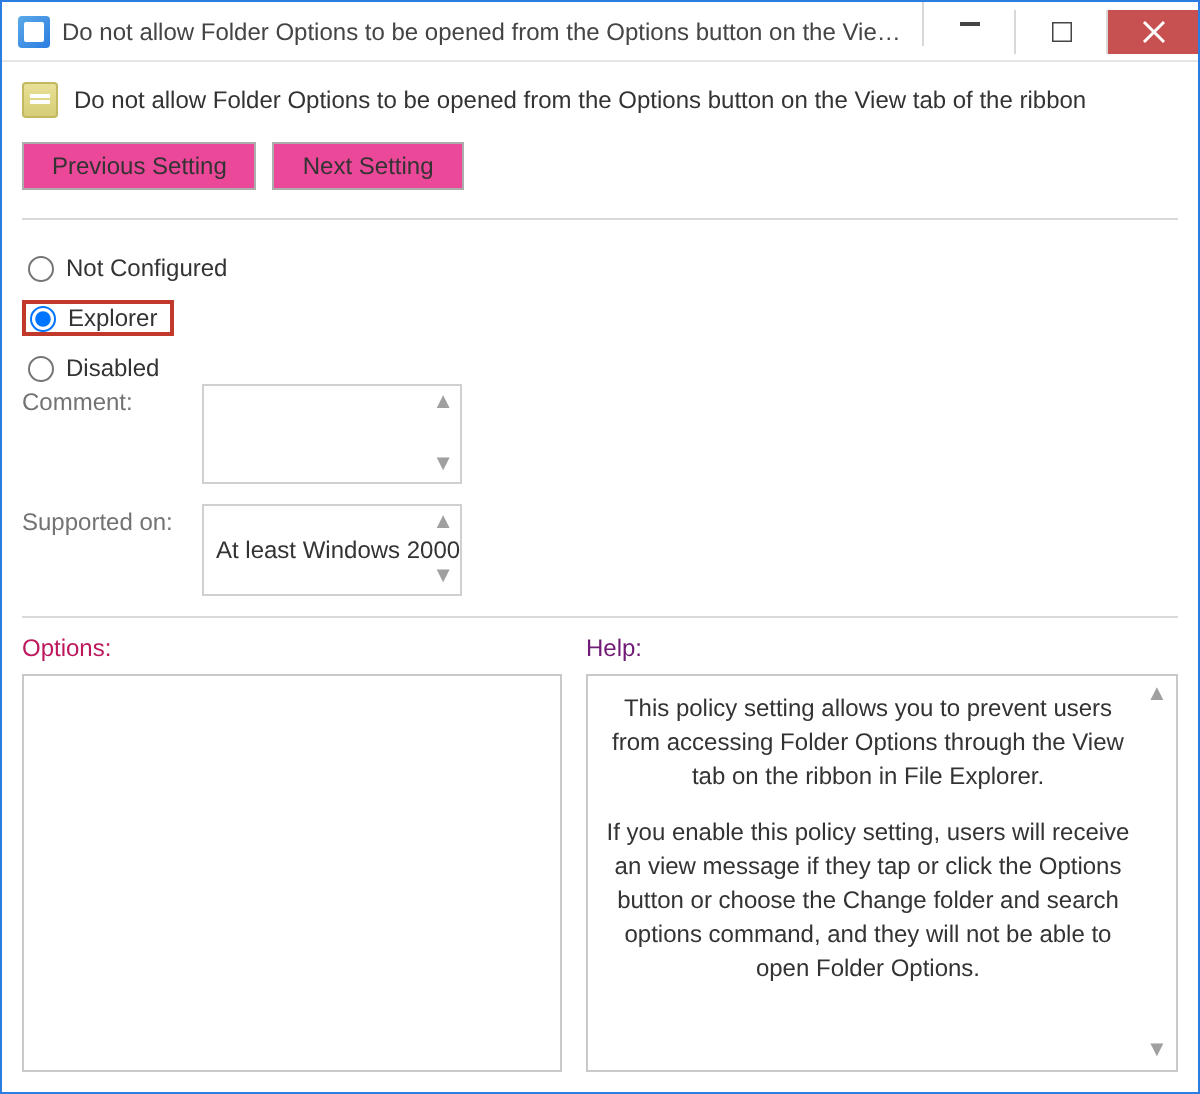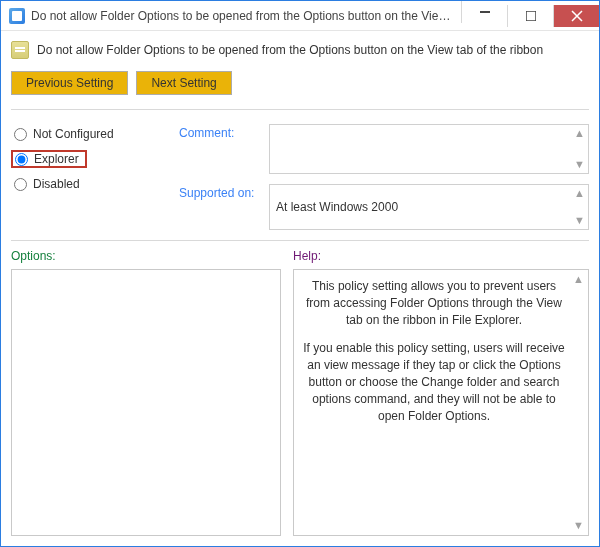"Previous Setting" button.std { background: #eab308 -> #ec4899 }
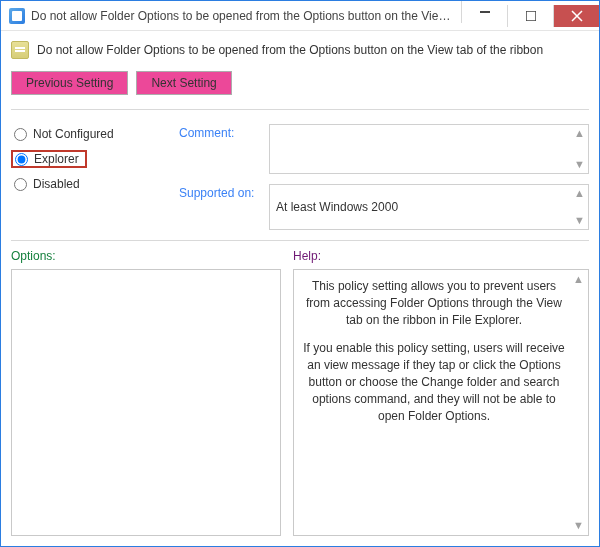"Not Configured" .configrow { flex-direction: none -> column; gap: 28px -> 0 }
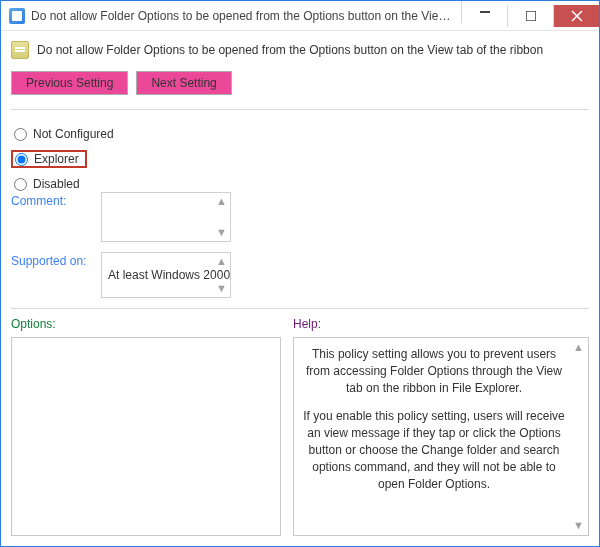"Comment:" .kv-row .lbl { color: #3b82f6 -> #737373 }
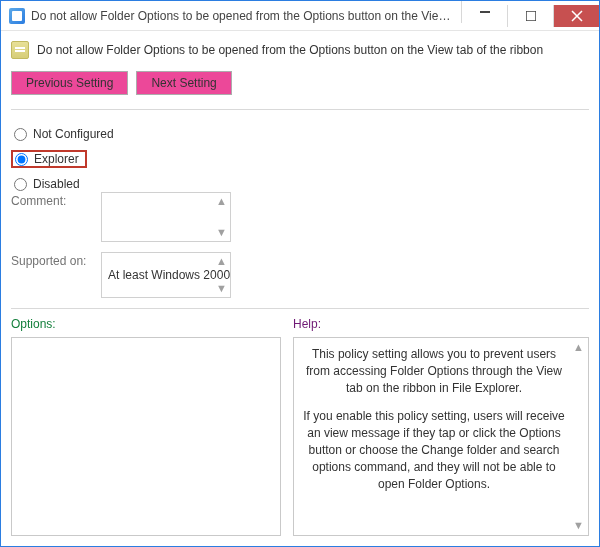"Options:" .labels-row .left { color: #15803d -> #be185d }
